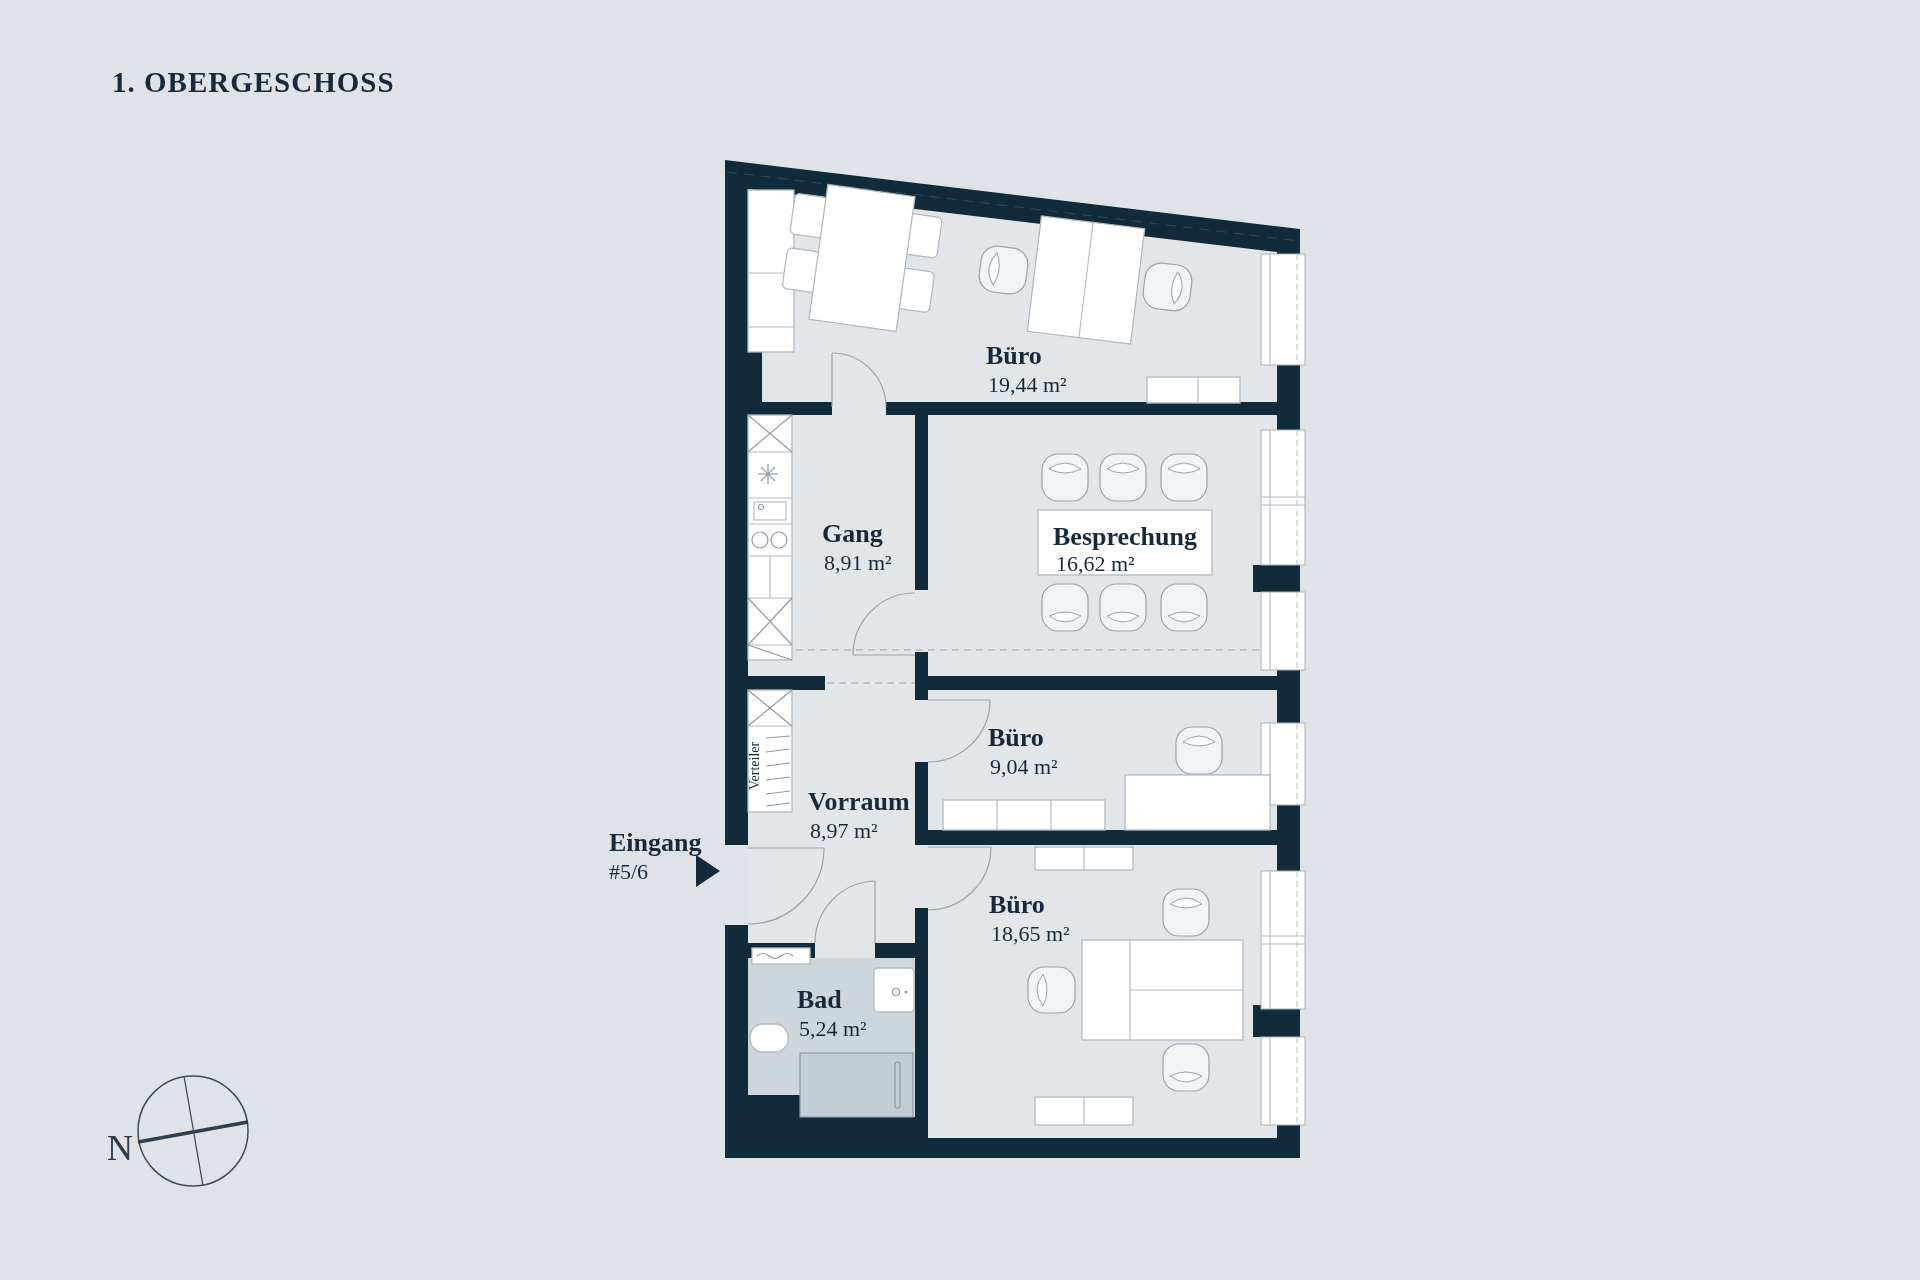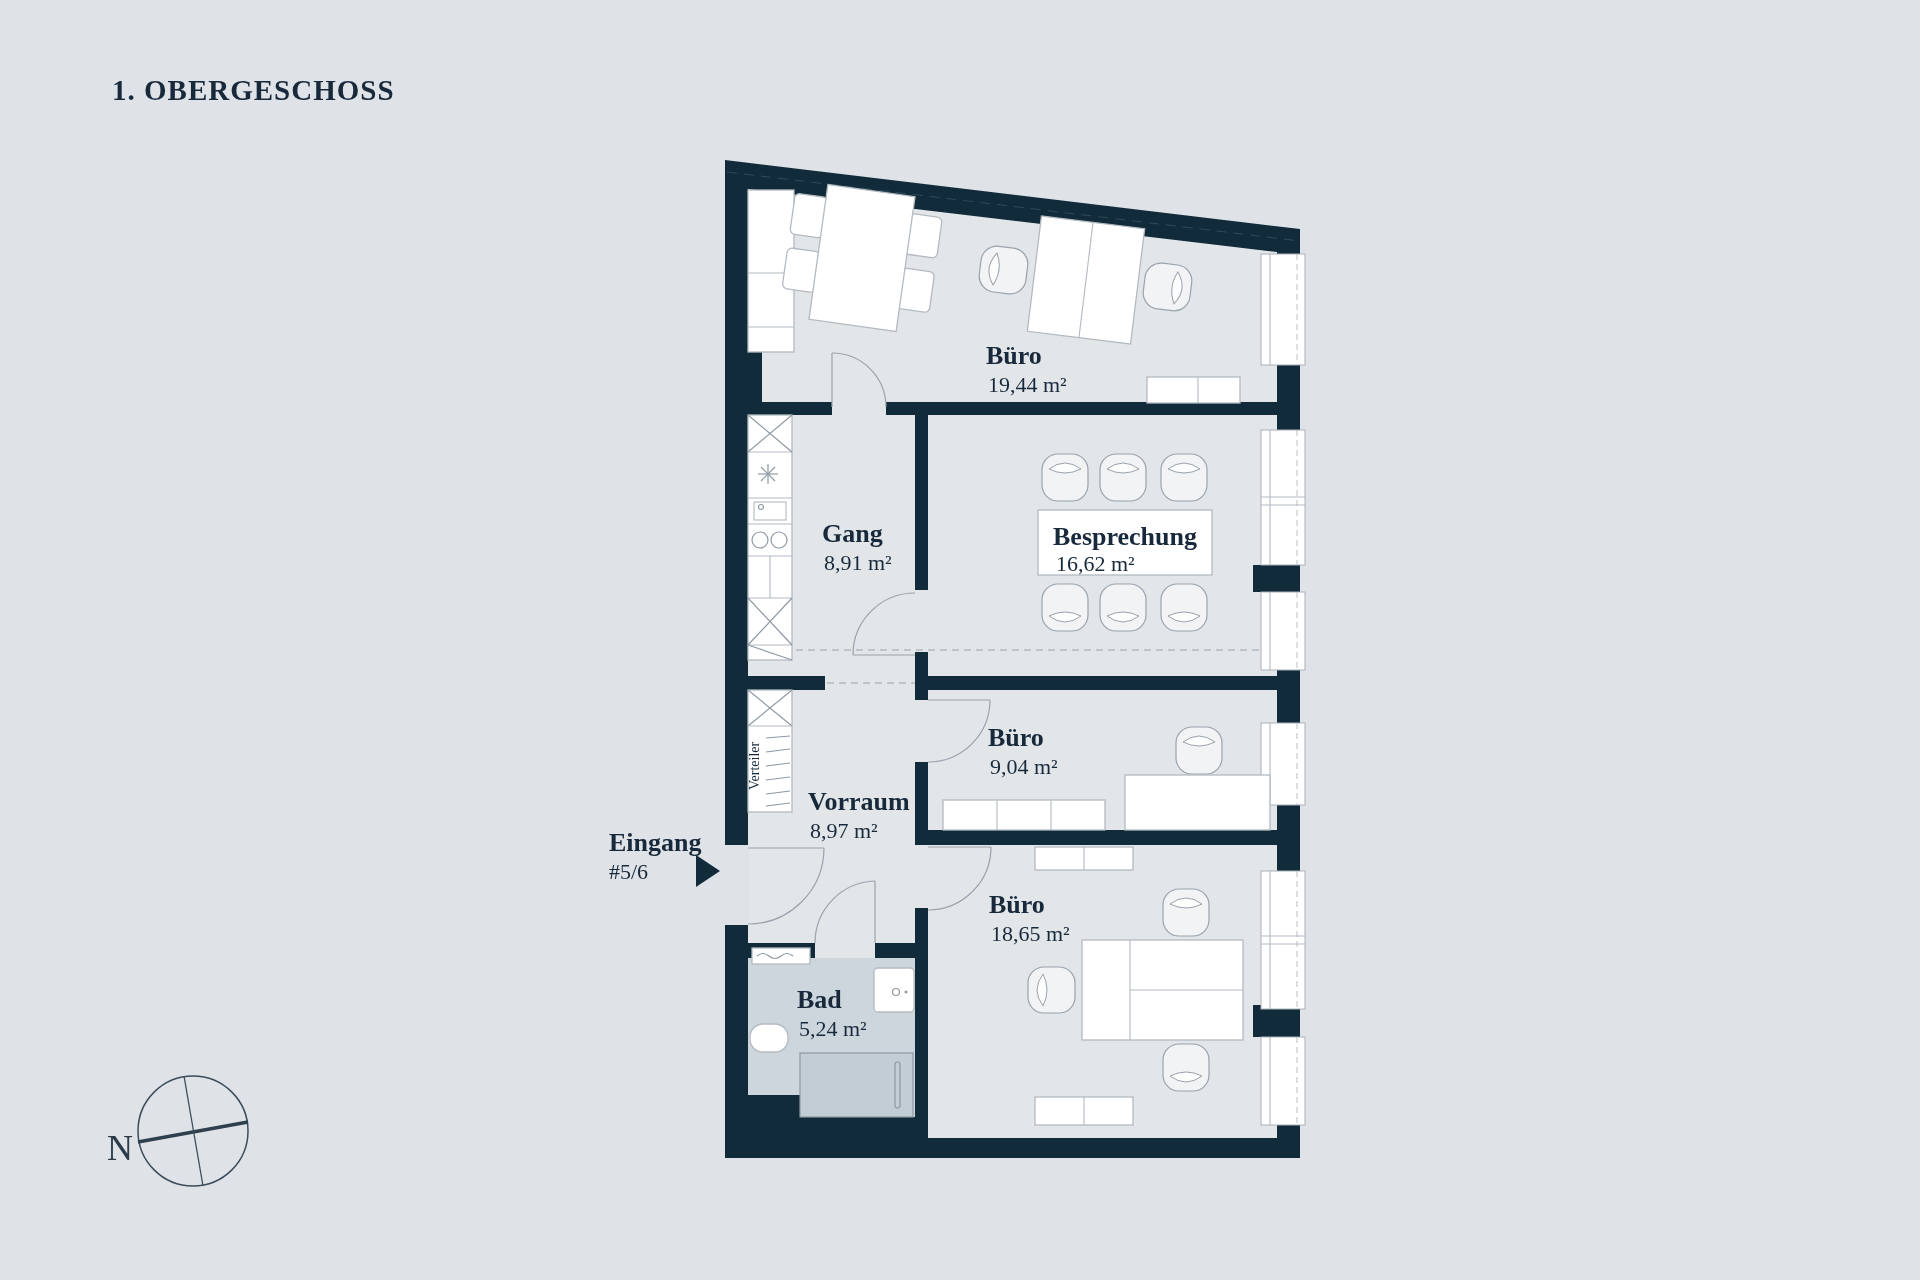"1. OBERGESCHOSS" .page-title { top: 74px -> 66px }
